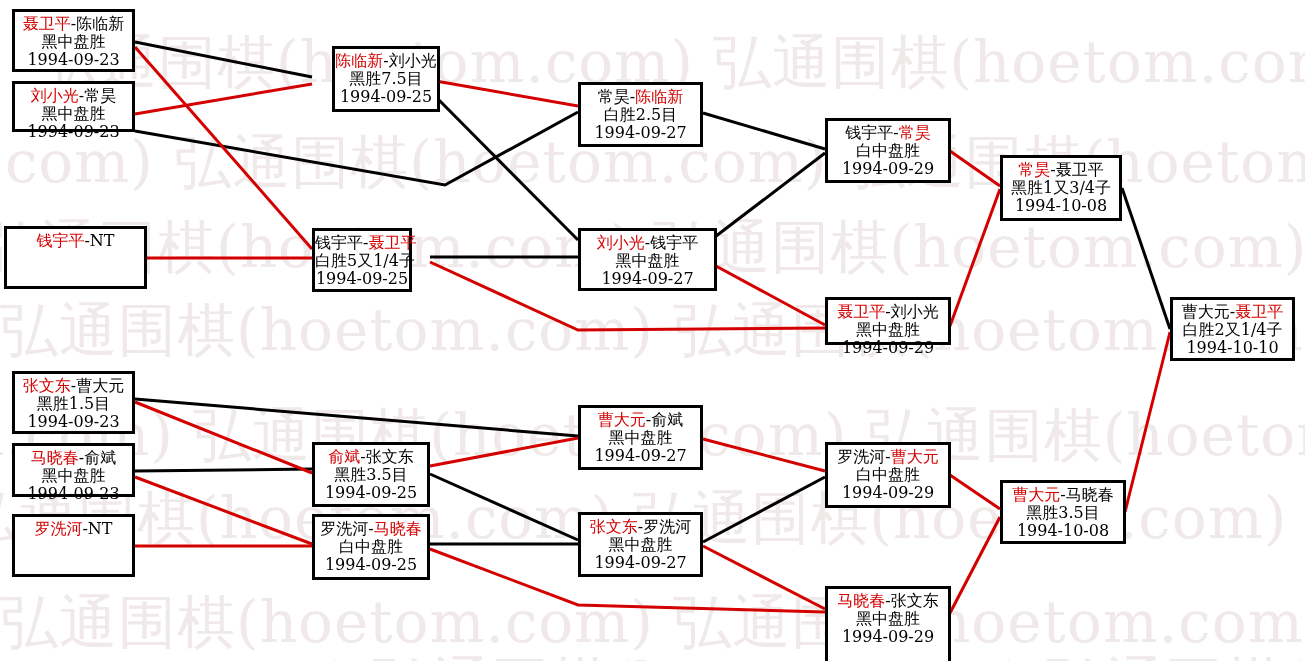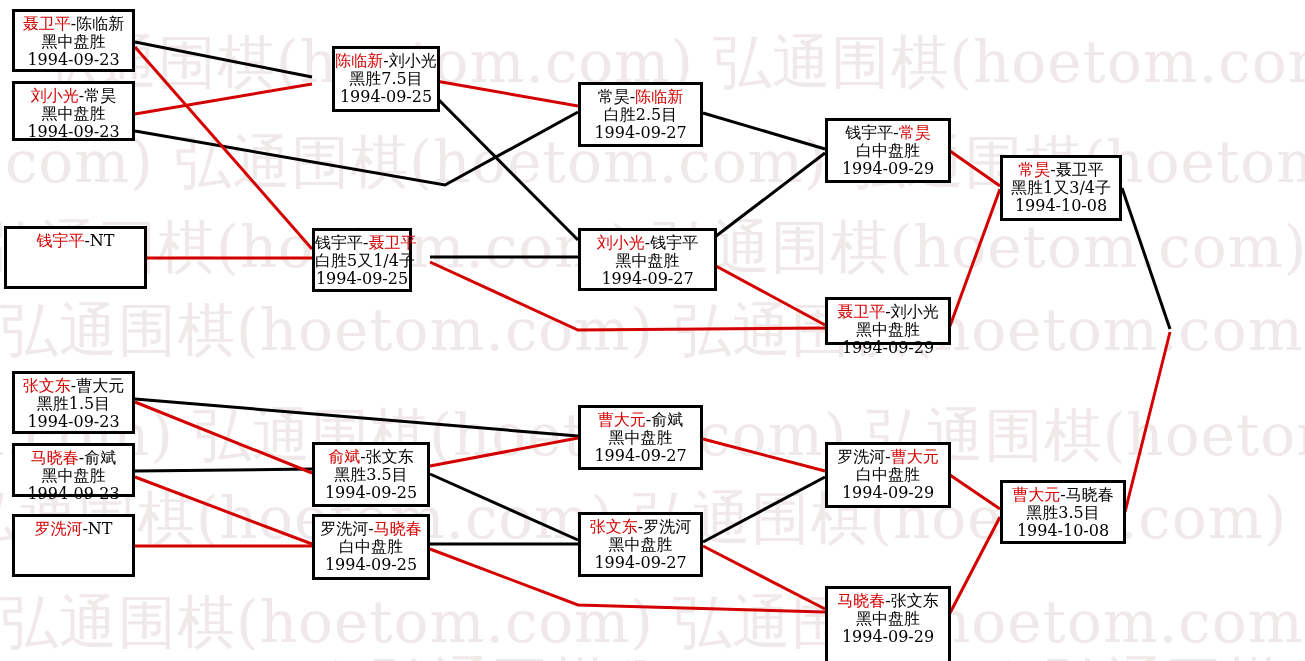"刘小光-常昊" div.box { height: 60px -> 51px }
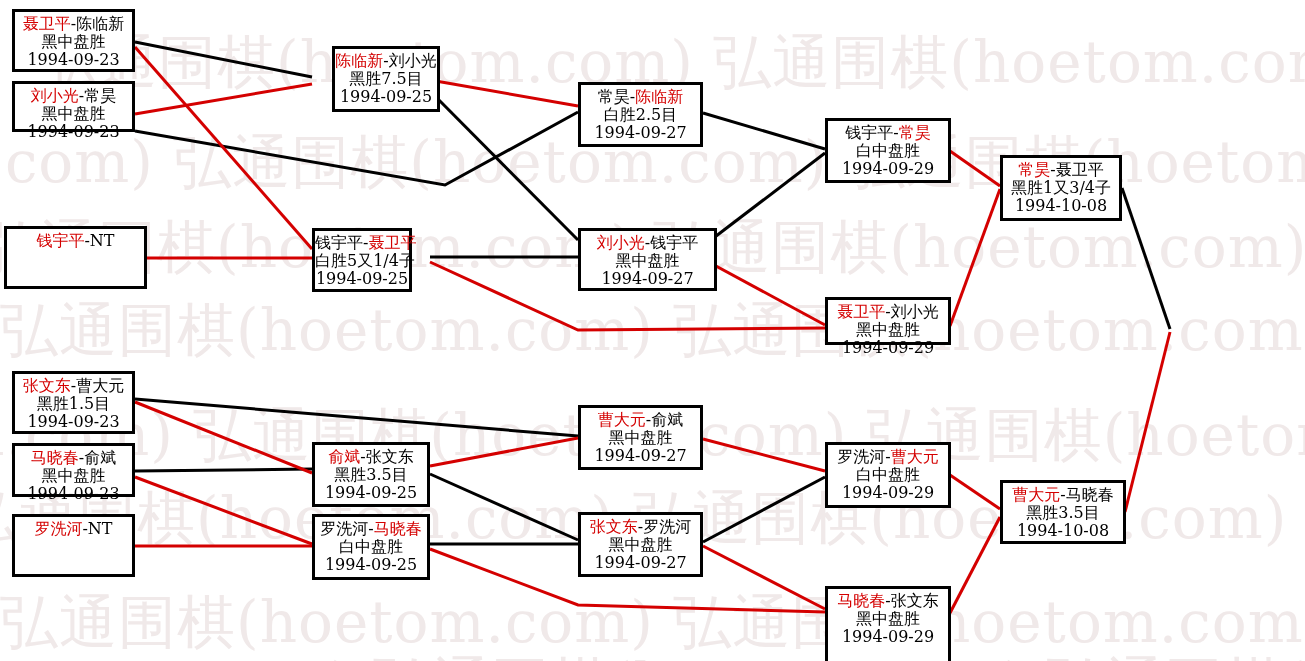"曹大元-聂卫平" div.box { html: none -> <div> <div><span>曹大元</span><span>-</span><span>聂卫平</span></div> <div>白胜2又1/4子</div> <div>1994-10-10</div> </div> }
